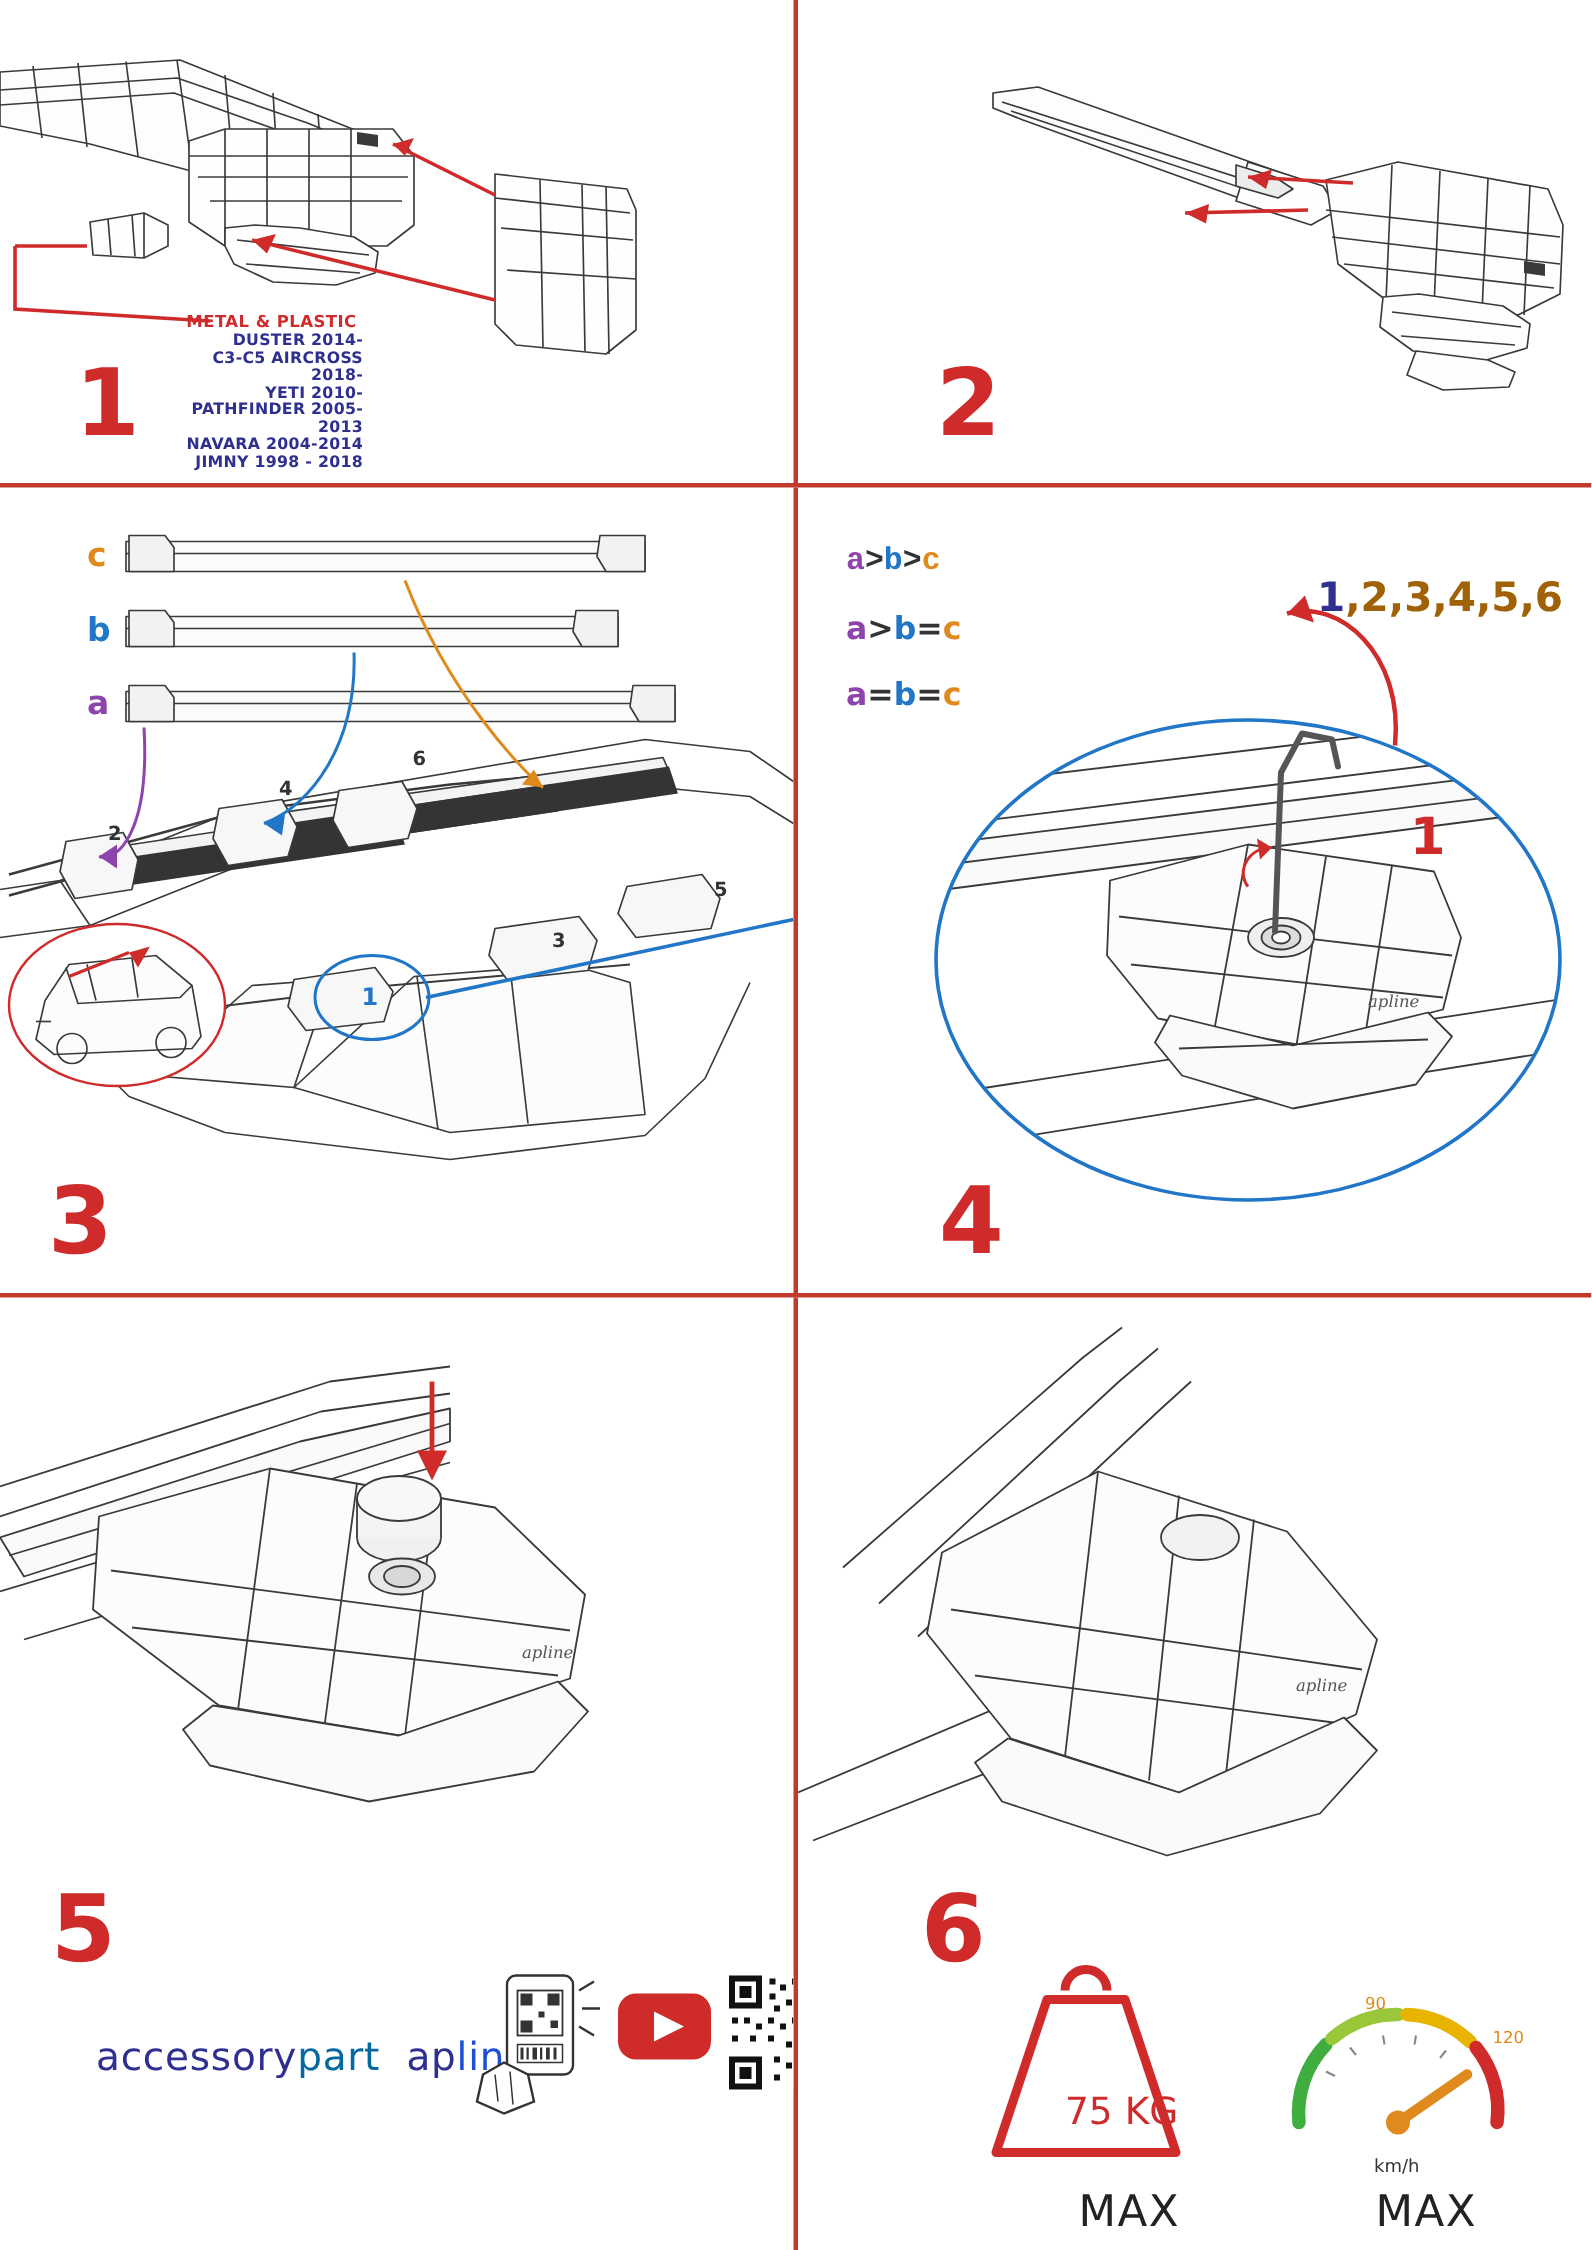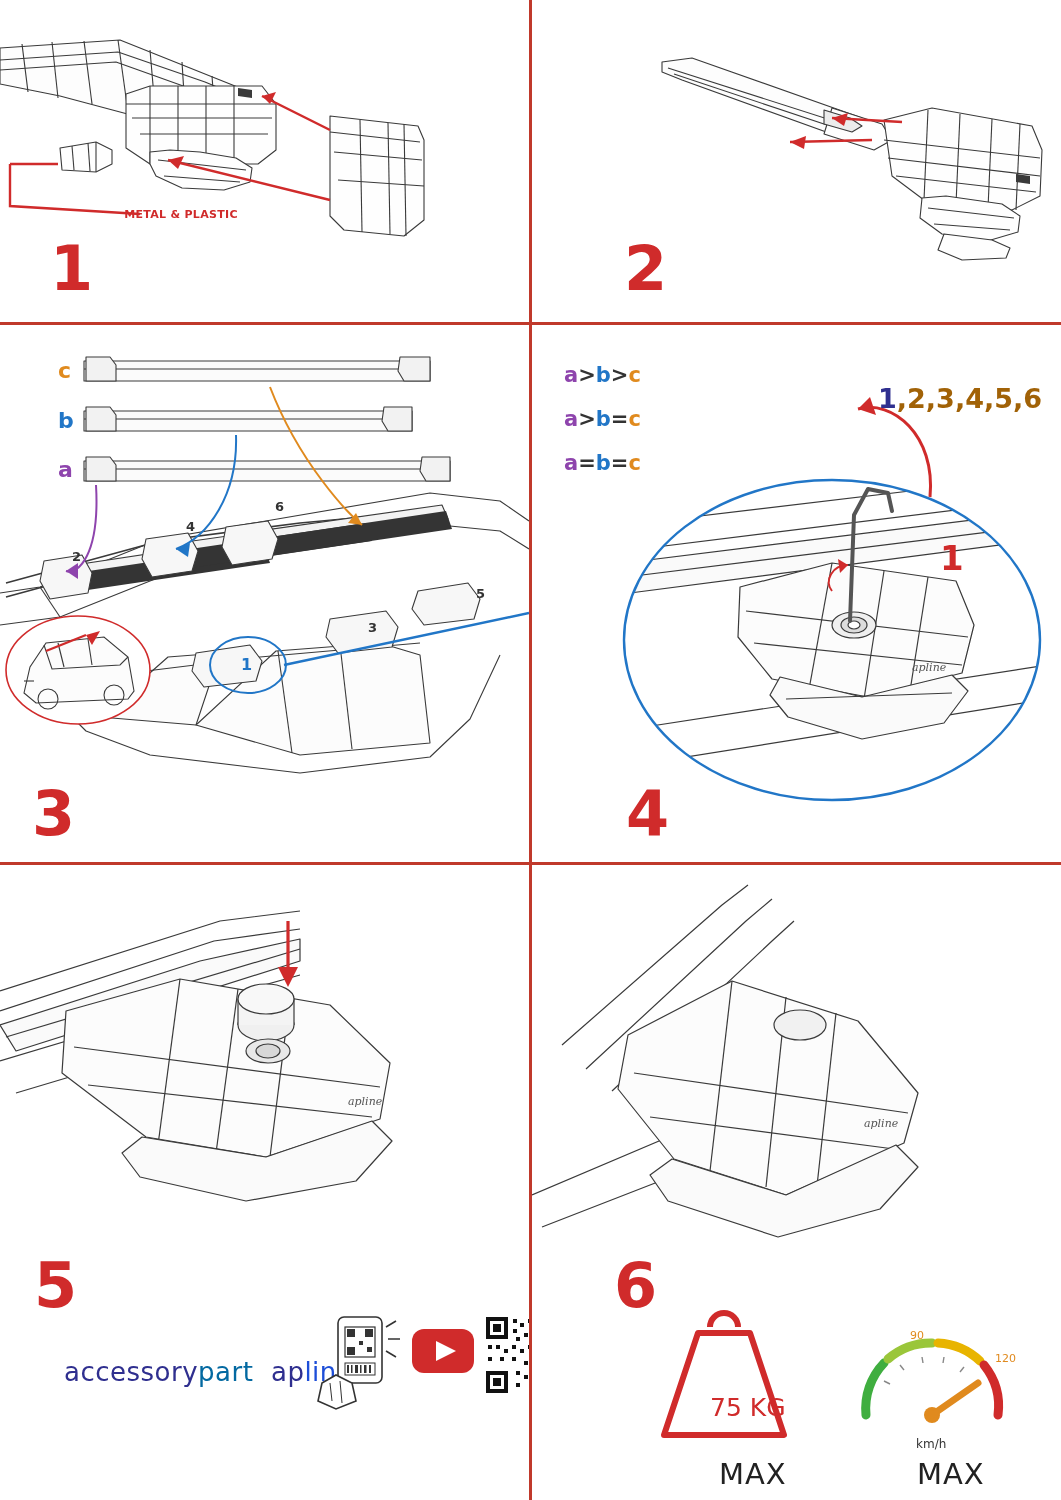"DUSTER 2014-" div.mp-list { html: none -> <div> <div>DUSTER 2014-</div> <div>C3-C5 AIRCROSS 2018-</div> <div>YETI 2010-</div> <div>PATHFINDER 2005-2013</div> <div>NAVARA 2004-2014</div> <div>JIMNY 1998 - 2018</div> </div> }
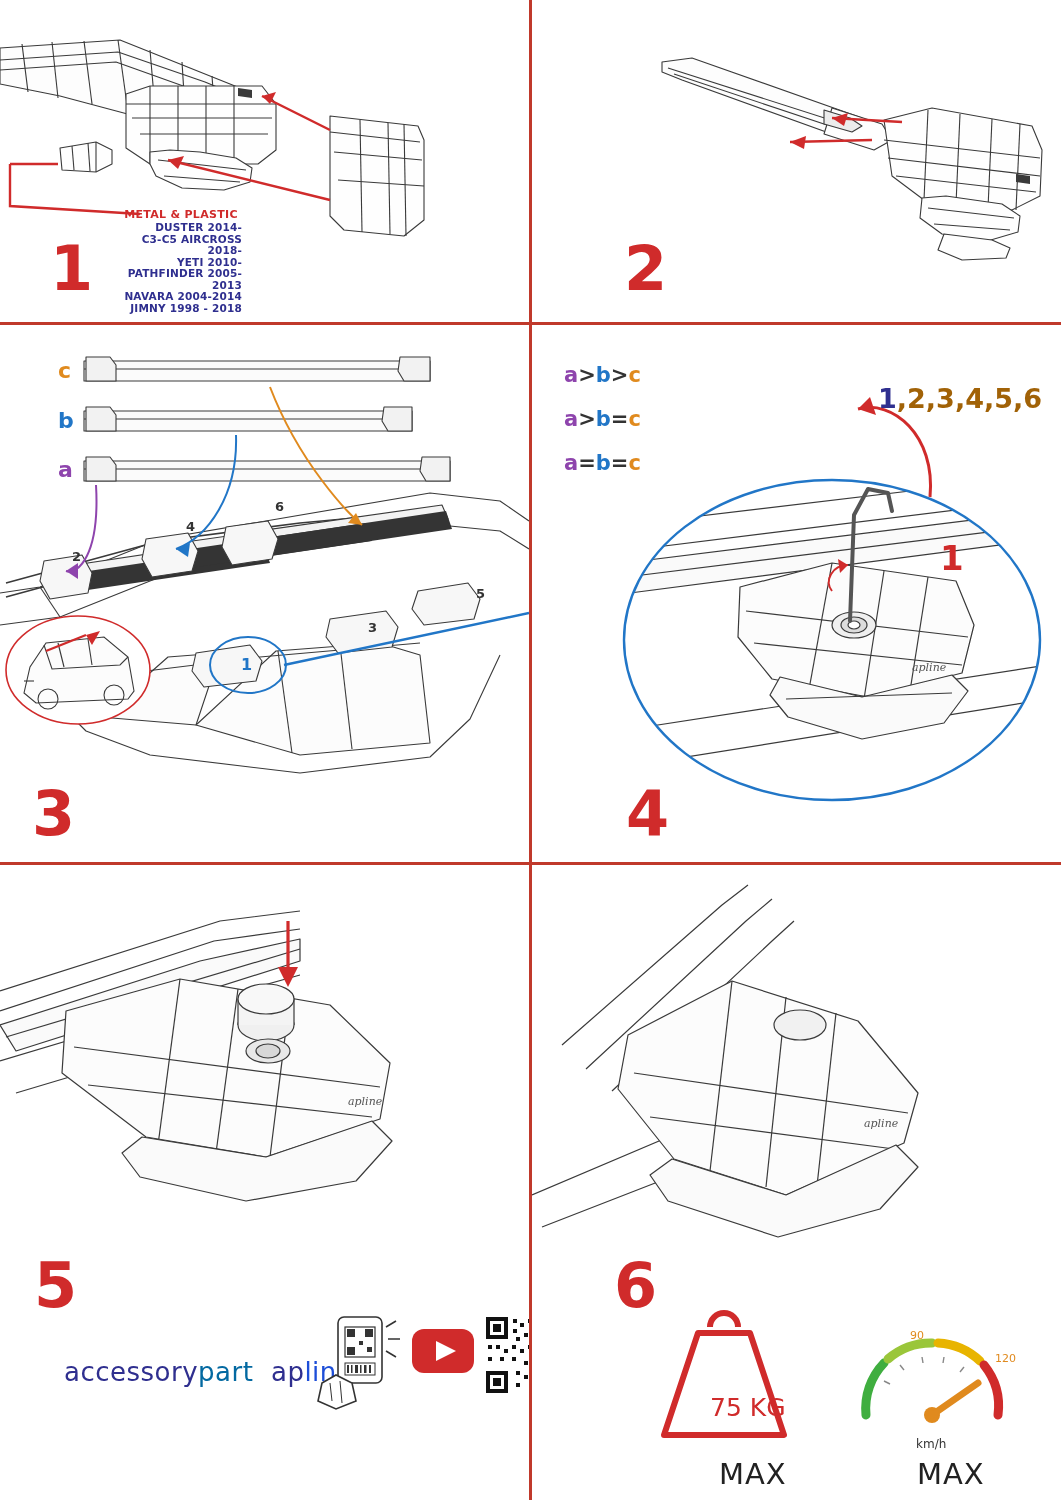"a>b>c" div.eq-row { font-family: none -> Liberation Mono, monospace }
